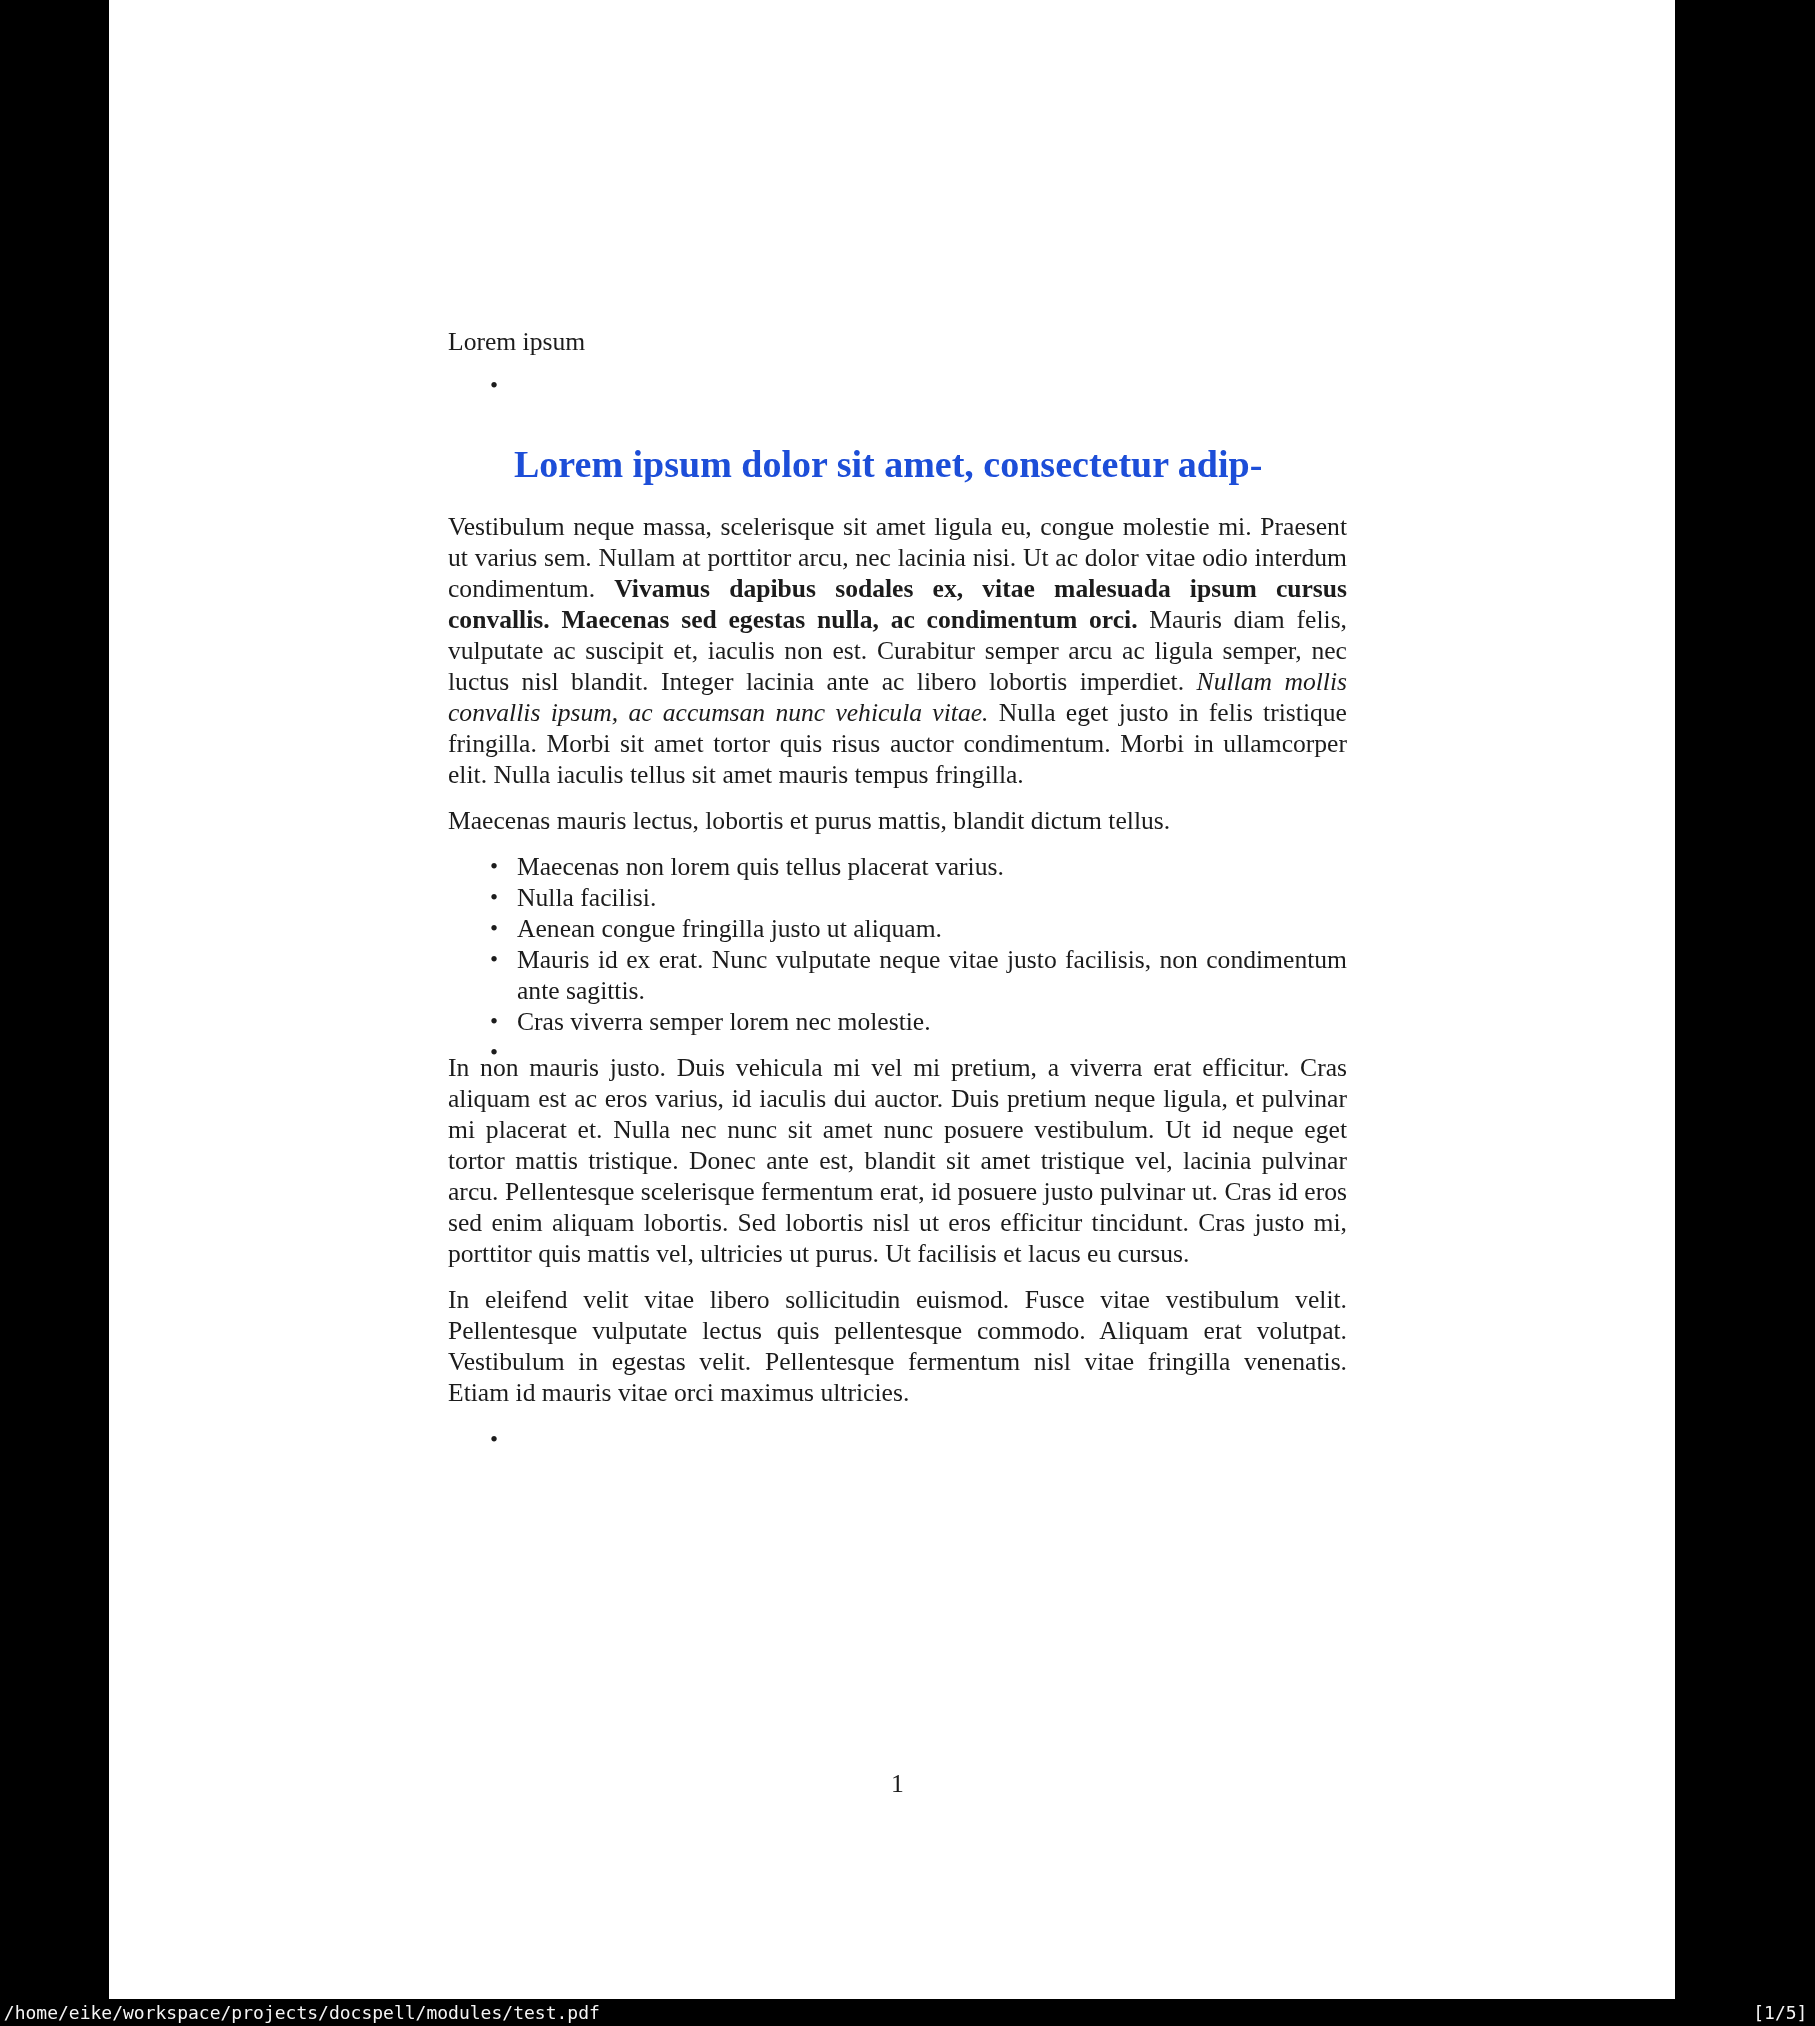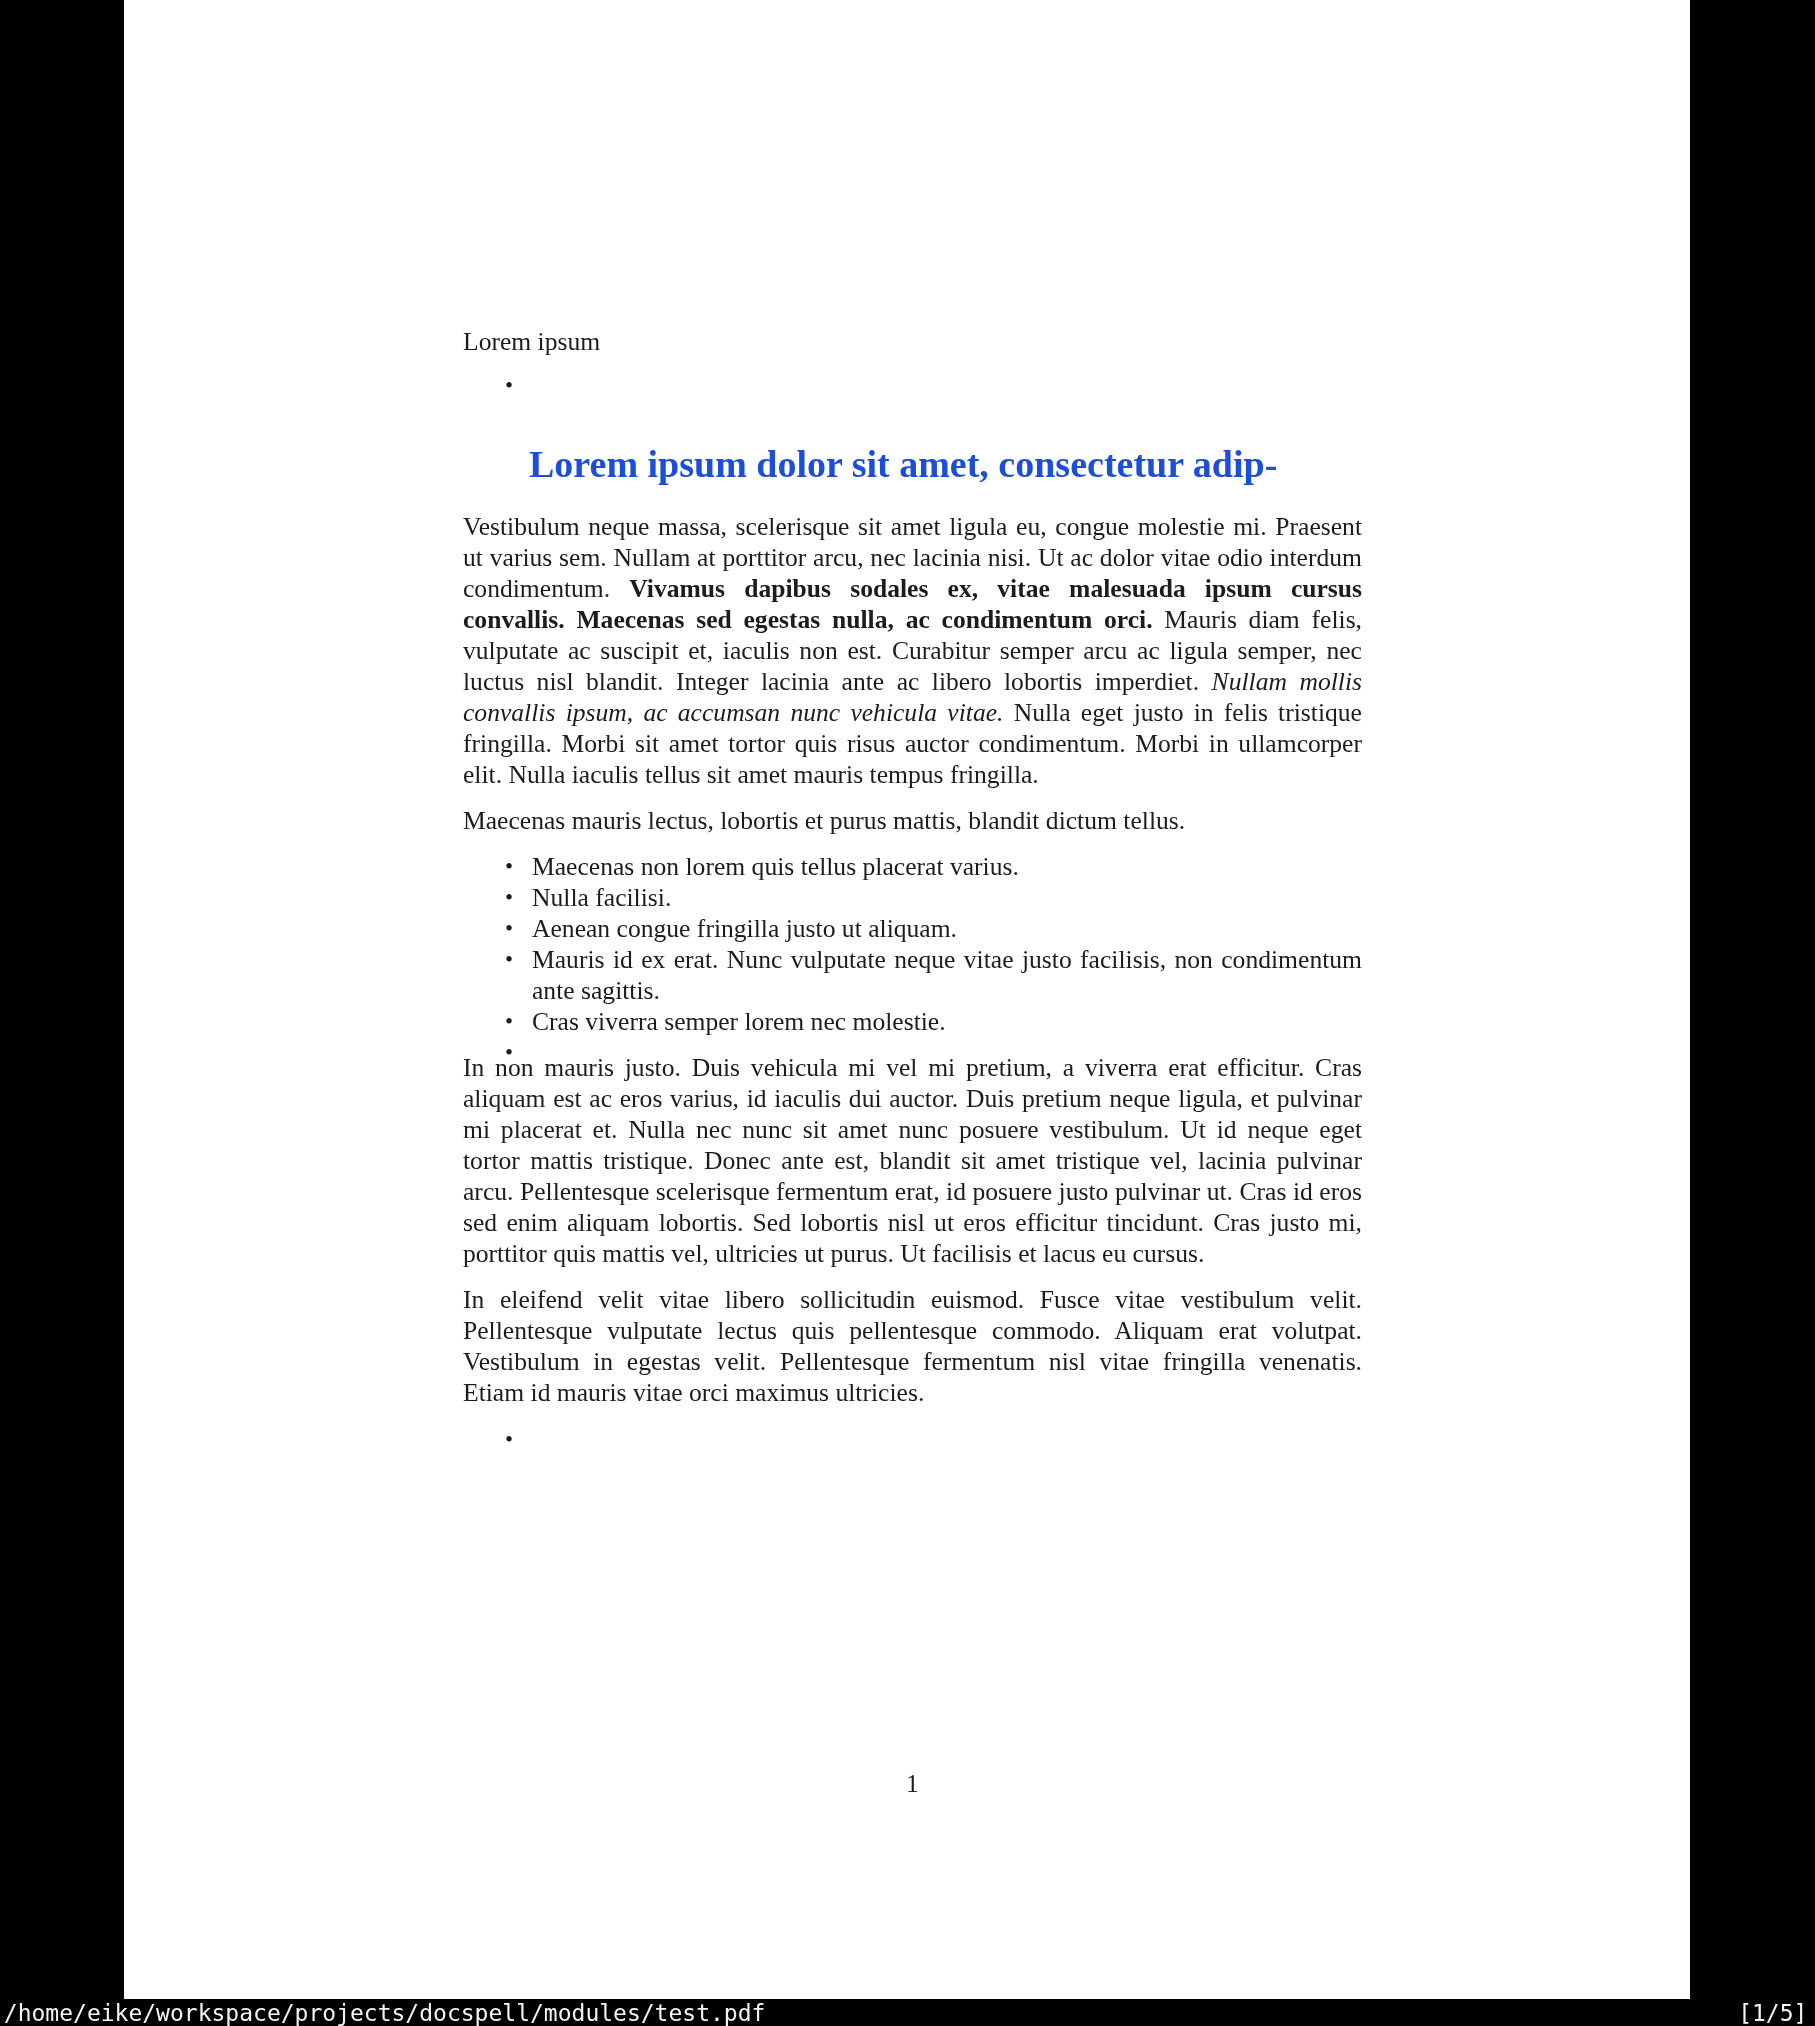"Lorem ipsum" .page { left: 124px -> 109px }
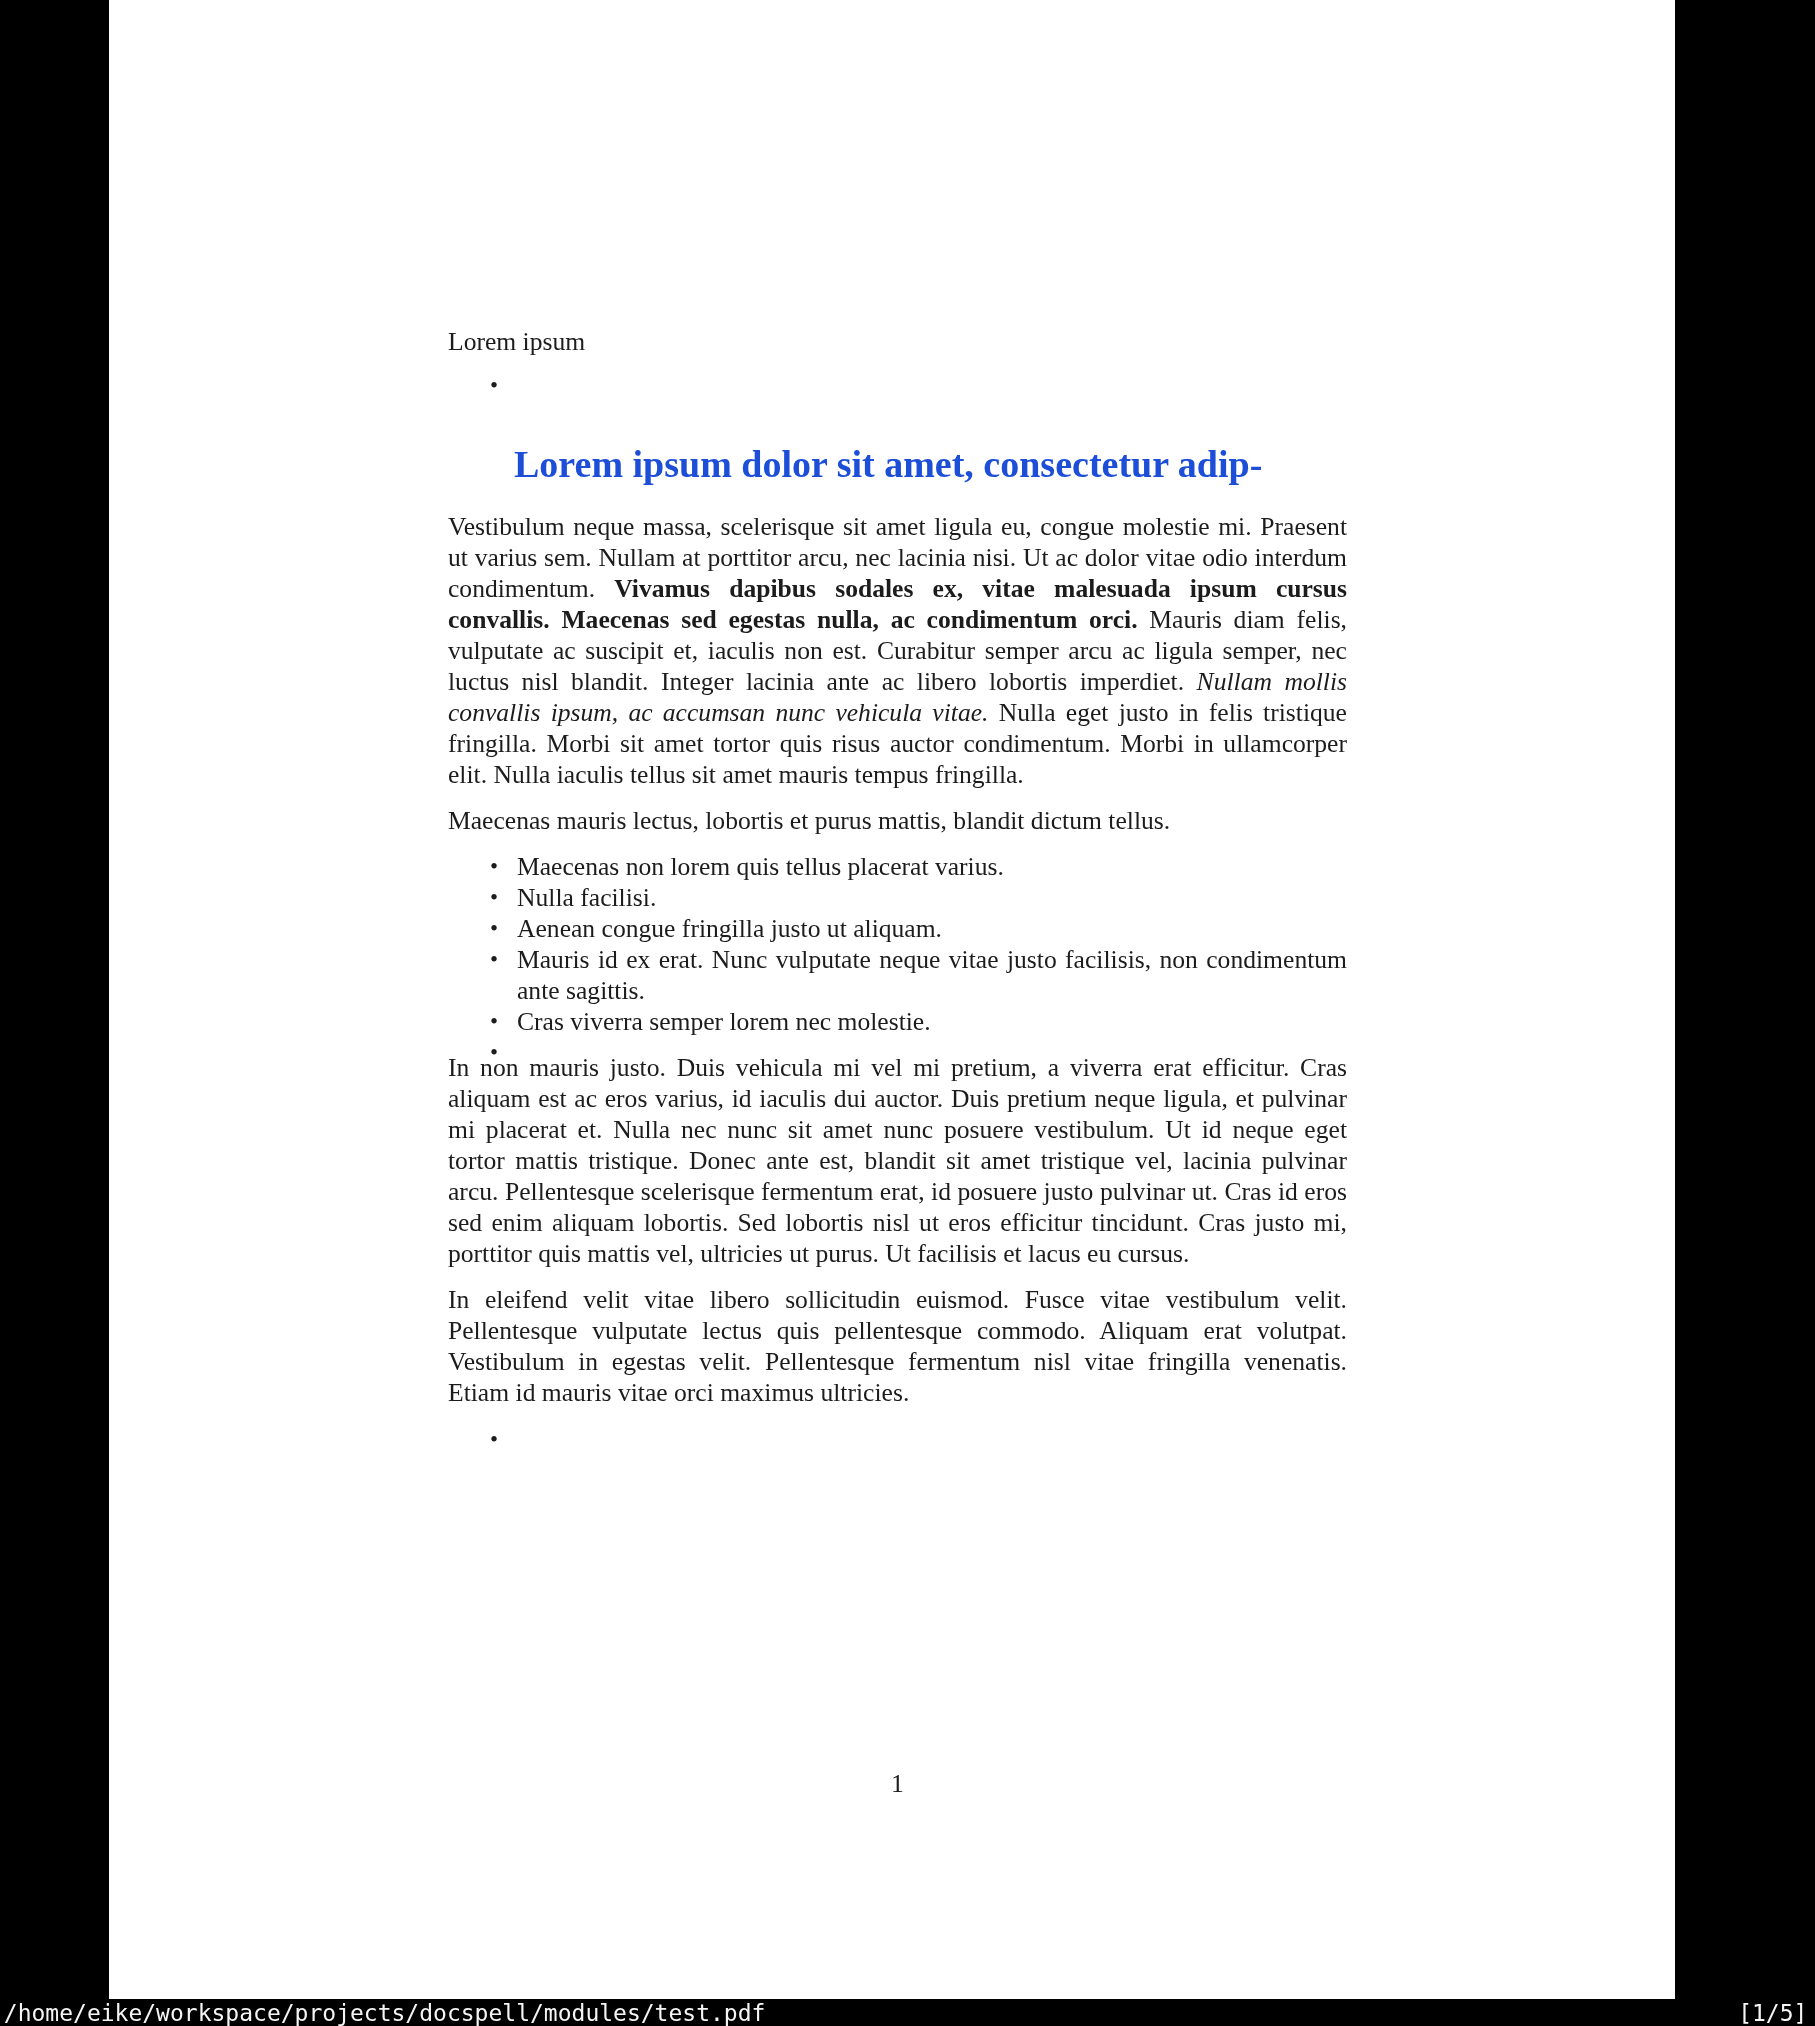"/home/eike/workspace/projects/docspell/m" .statusbar { font-size: 23px -> 18px }
